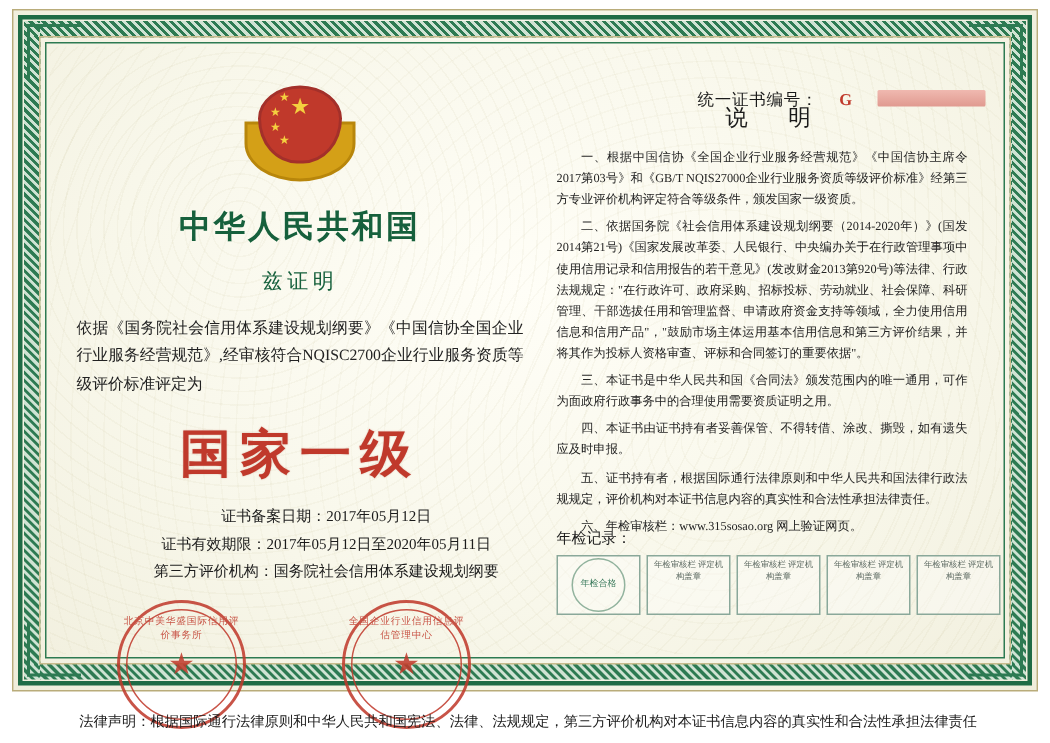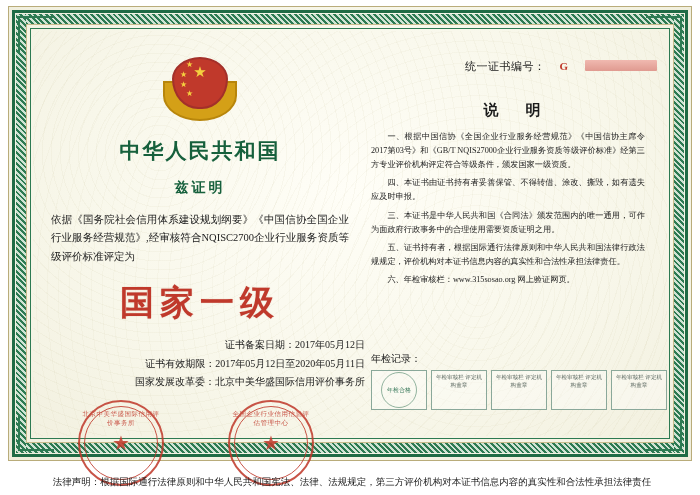"说 明" .right-head { font-weight: bold -> normal; margin-top: 68px -> 36px }
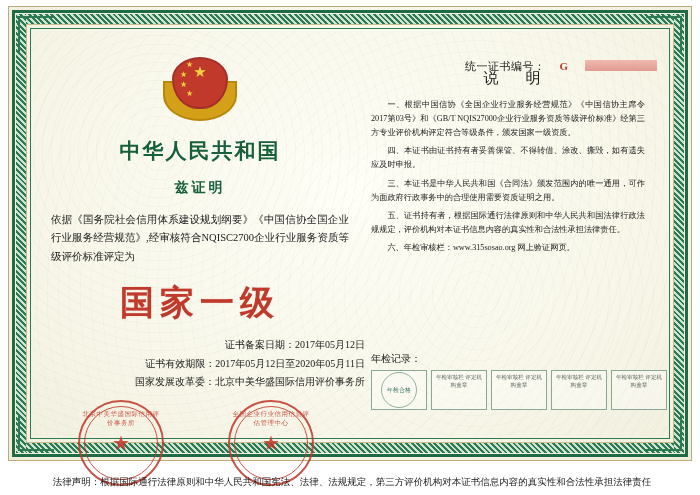"二、依据国务院《社会信用体系建设规划纲要（2014-2020年）》(国发2014" p { html: none -> <p>二、依据国务院《社会信用体系建设规划纲要（2014-2020年）》(国发2014第21号)《国家发展改革委、人民银行、中央编办关于在行政管理事项中使用信用记录和信用报告的若干意见》(发改财金2013第920号)等法律、行政法规规定："在行政许可、政府采购、招标投标、劳动就业、社会保障、科研管理、干部选拔任用和管理监督、申请政府资金支持等领域，全力使用信用信息和信用产品"，"鼓励市场主体运用基本信用信息和第三方评价结果，并将其作为投标人资格审查、评标和合同签订的重要依据"。</p> }
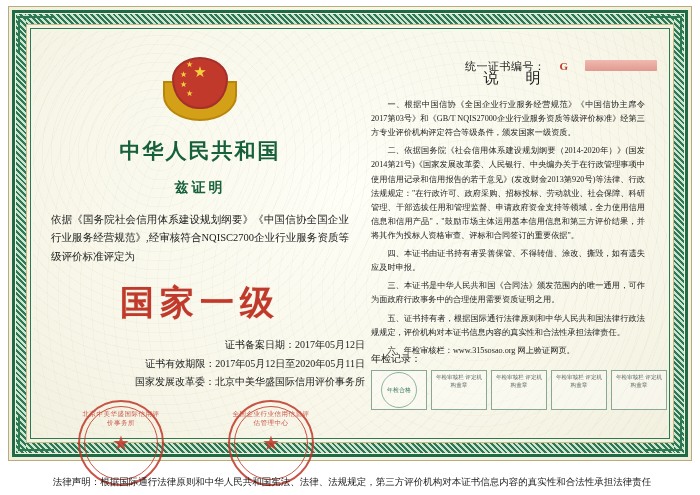"兹证明" .subtitle { font-weight: bold -> normal }
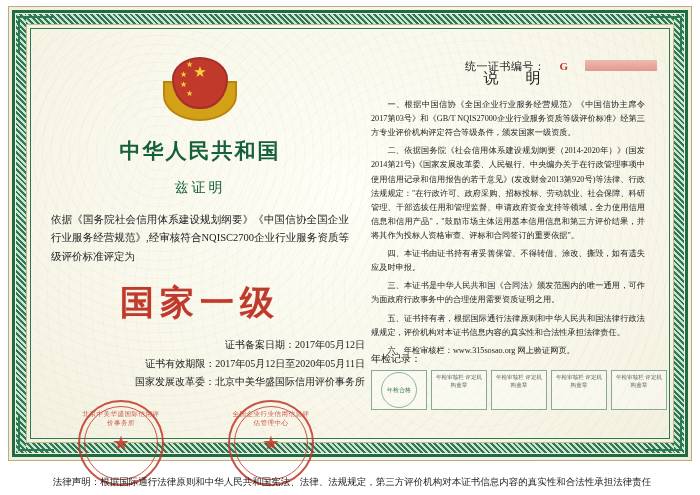"四、本证书由证书持有者妥善保管、不得转借、涂改、撕毁，如有遗失应及时申报。" p { order: before "三、本证书是中华人民共和国《合同法》颁发范围内的唯一通用，可作为面政府行政事务中" -> after "三、本证书是中华人民共和国《合同法》颁发范围内的唯一通用，可作为面政府行政事务中" }
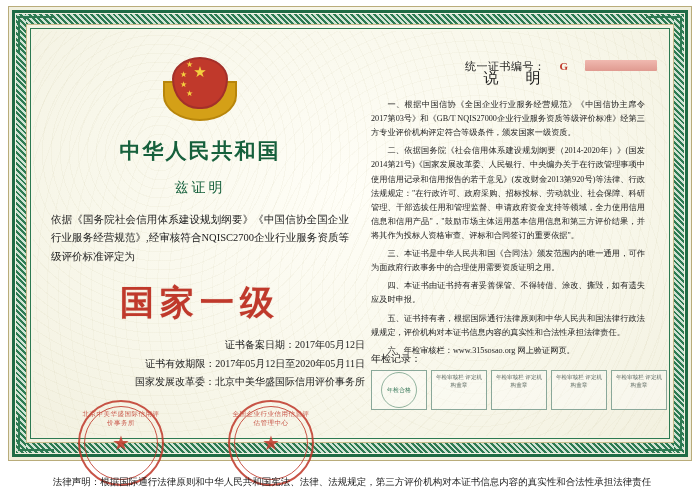"证书备案日期：2017年05月12日" .meta { text-align: right -> center }
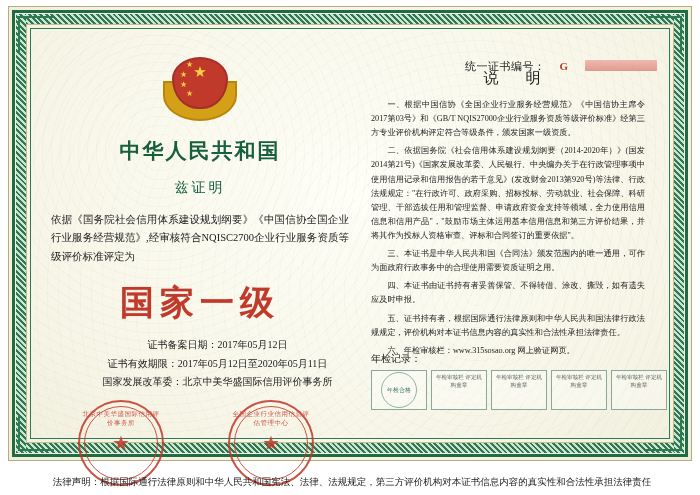"国家发展改革委：北京中美华盛国际信用评价事务所" div { text: 国家发展改革委：北京中美华盛国际信用评价事务所 -> 第三方评价机构：国务院社会信用体系建设规划纲要 }
